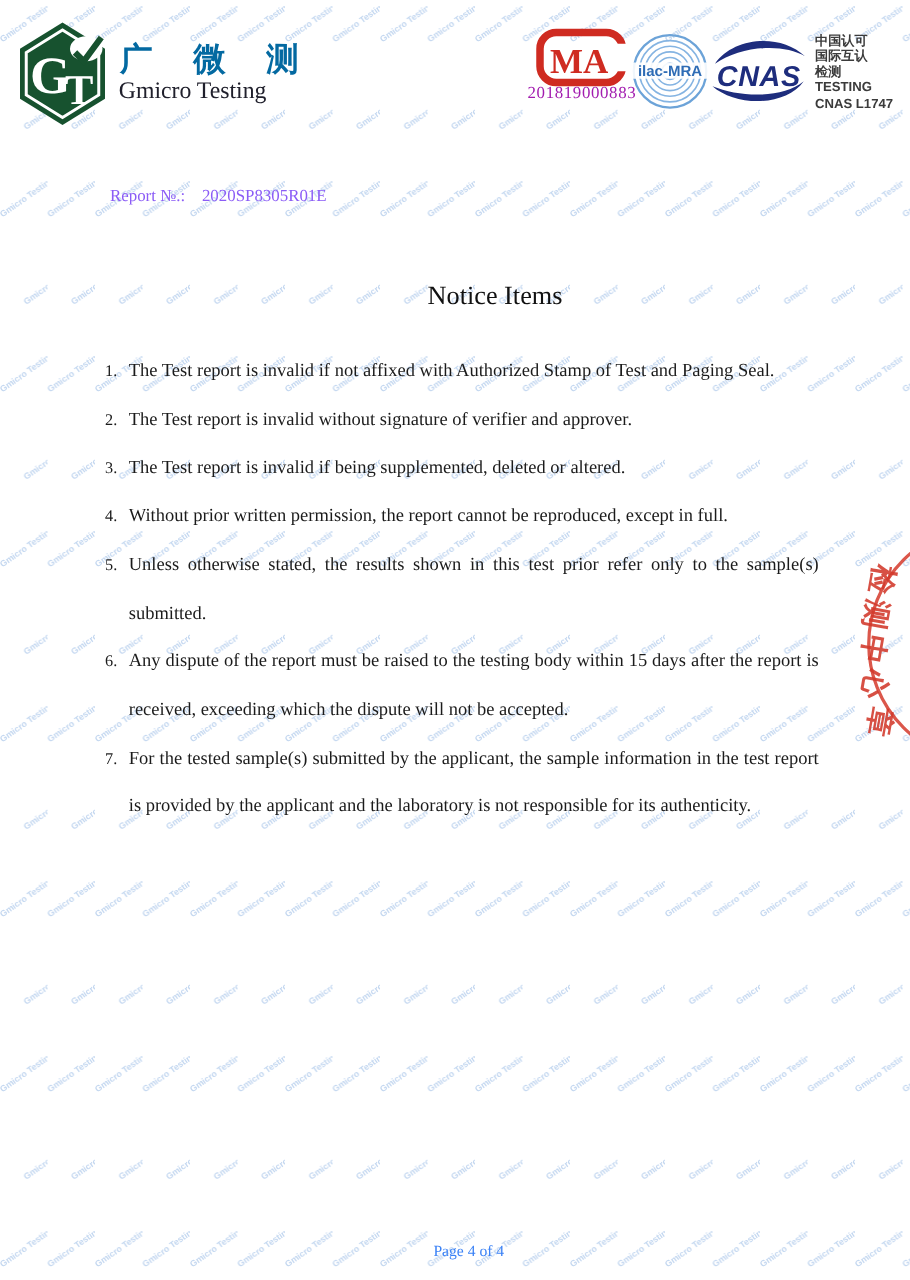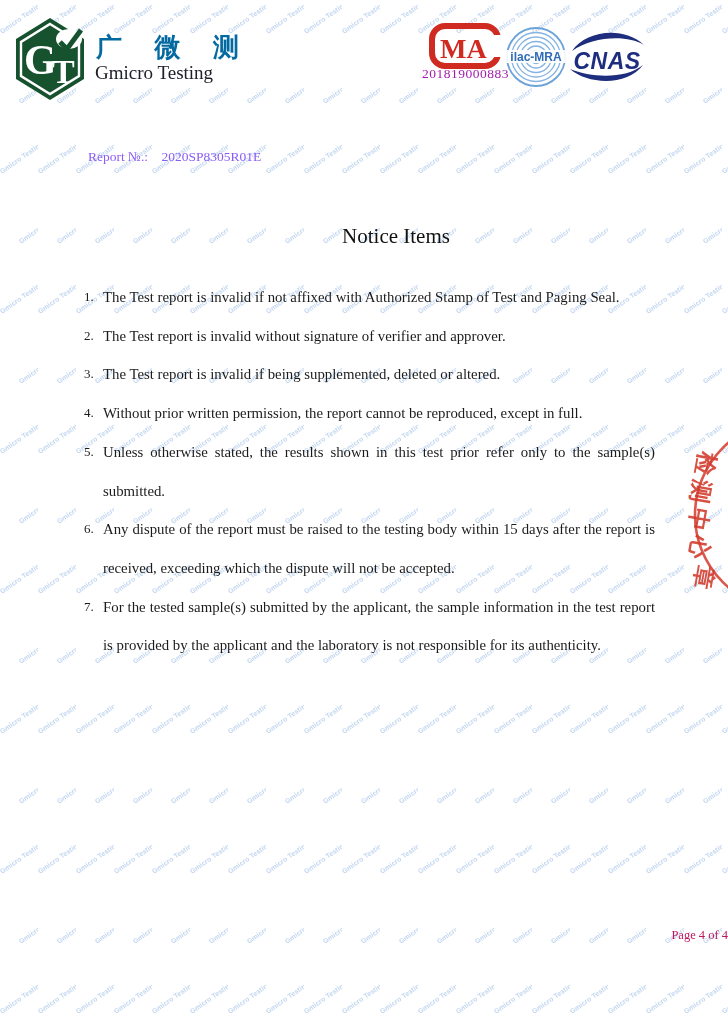"中国认可" div.accred { html: none -> <div> <div>中国认可</div> <div>国际互认</div> <div>检测</div> <div>TESTING</div> <div>CNAS L1747</div> </div> }
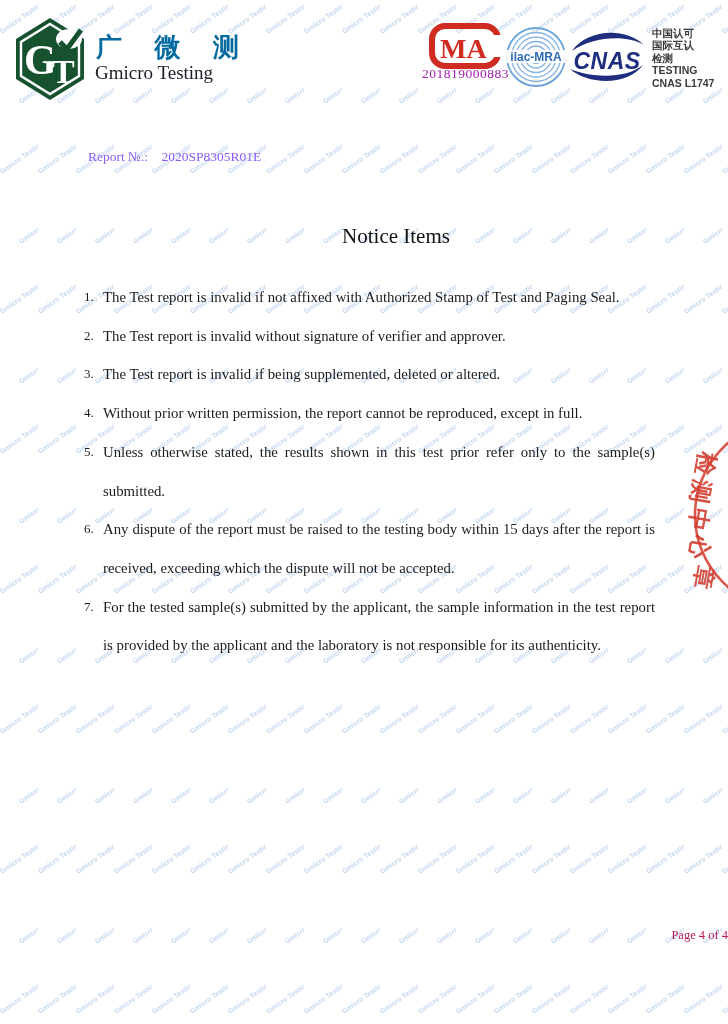"Page 4 of 4" .footer { color: #be185d -> #3b82f6; text-align: right -> center; top: 928px -> 994px }
